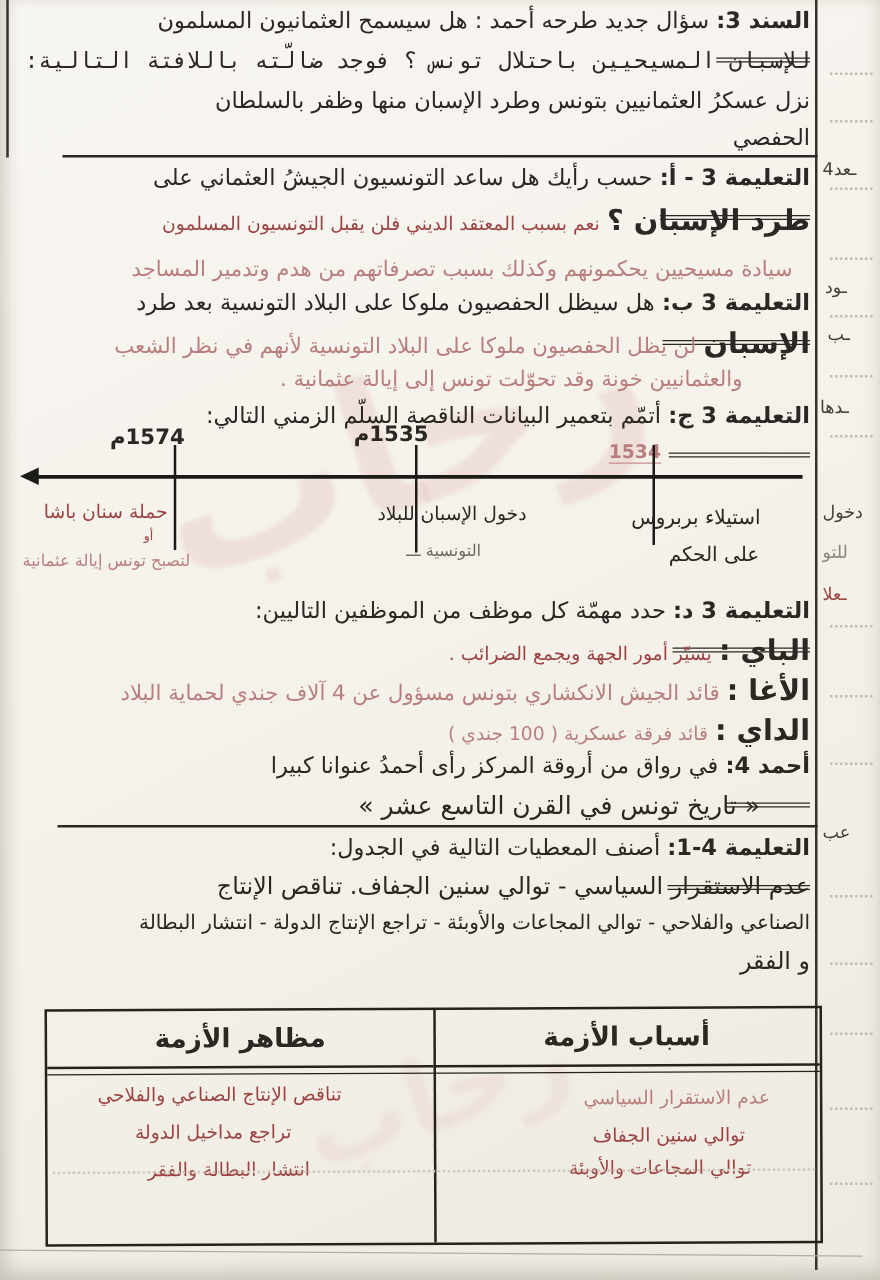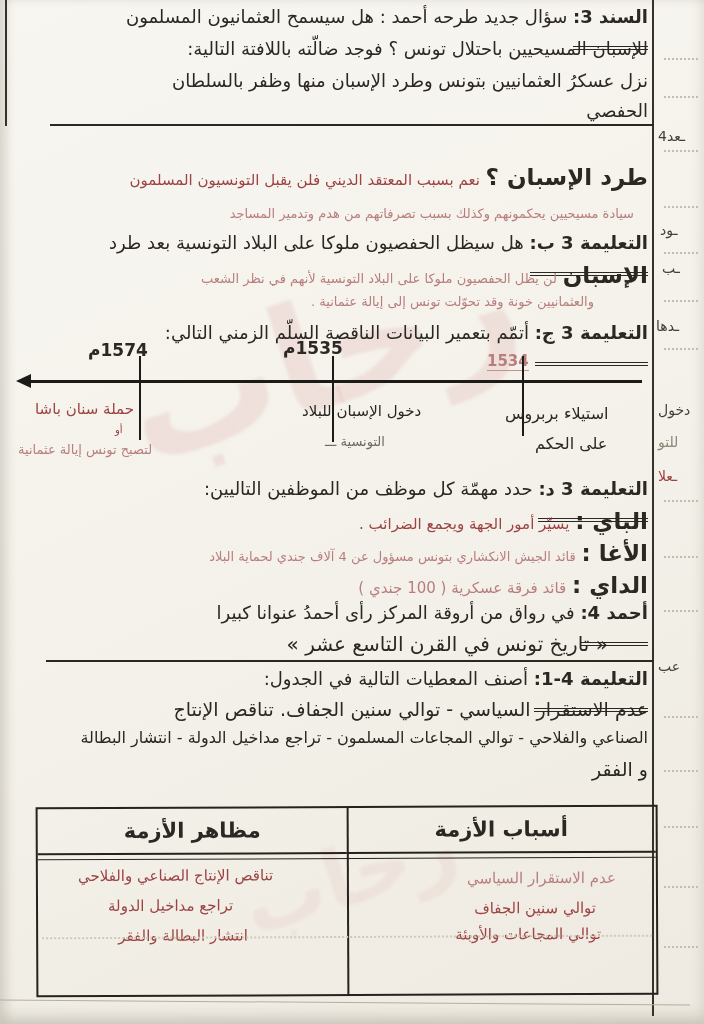"للإسبان المسيحيين باحتلال تونس ؟" div.line { font-family: none -> Liberation Mono, monospace }
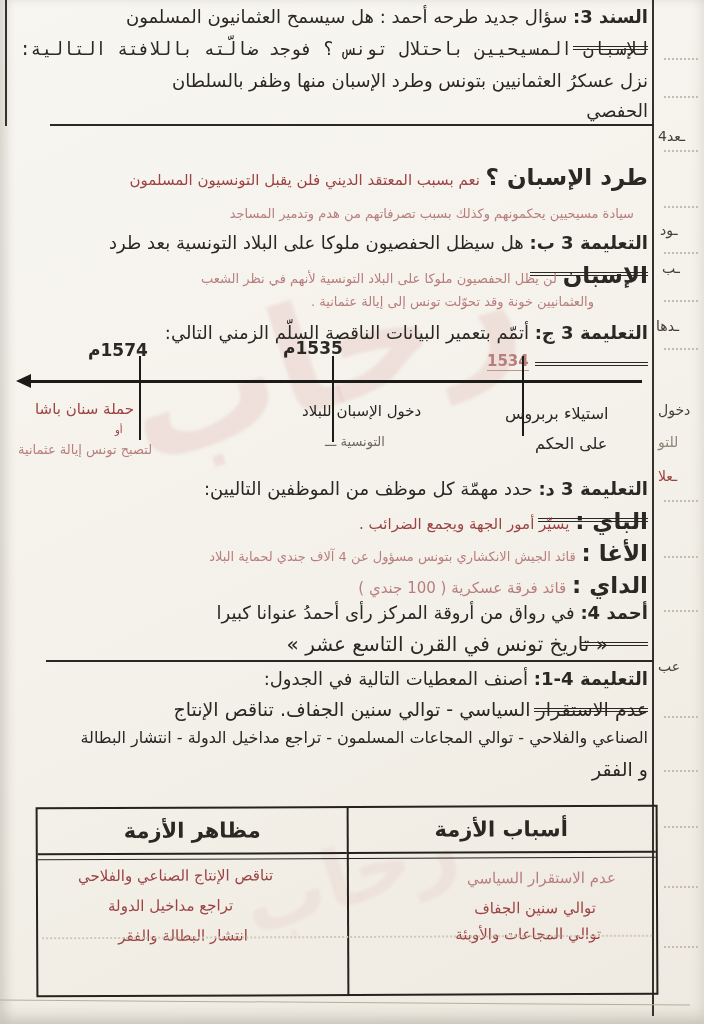"التعليمة 3 - أ: حسب" div.line { html: none -> <div> <span>التعليمة 3 - أ:</span> <span>حسب رأيك هل ساعد التونسيون الجيشُ العثماني على</span> </div> }
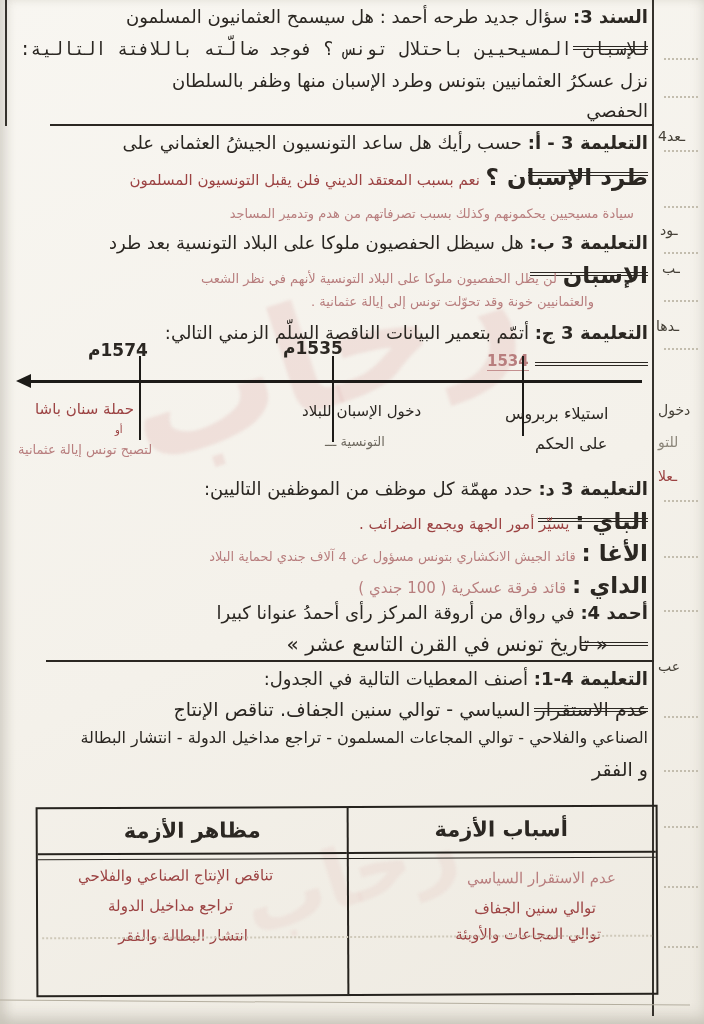"سيادة مسيحيين يحكمونهم وكذلك بسبب" .xs { font-size: 13px -> 17px }
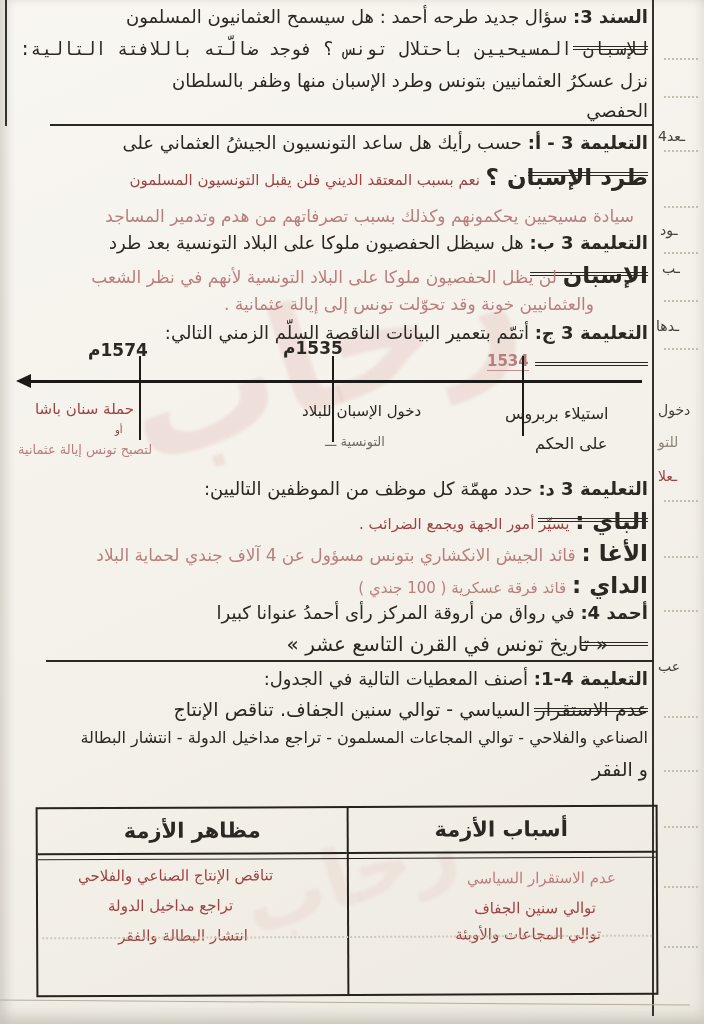"الصناعي والفلاحي - توالي المجاعات" div.line { text: المسلمون - تراجع مداخيل -> والأوبئة - تراجع الإنتاج }
